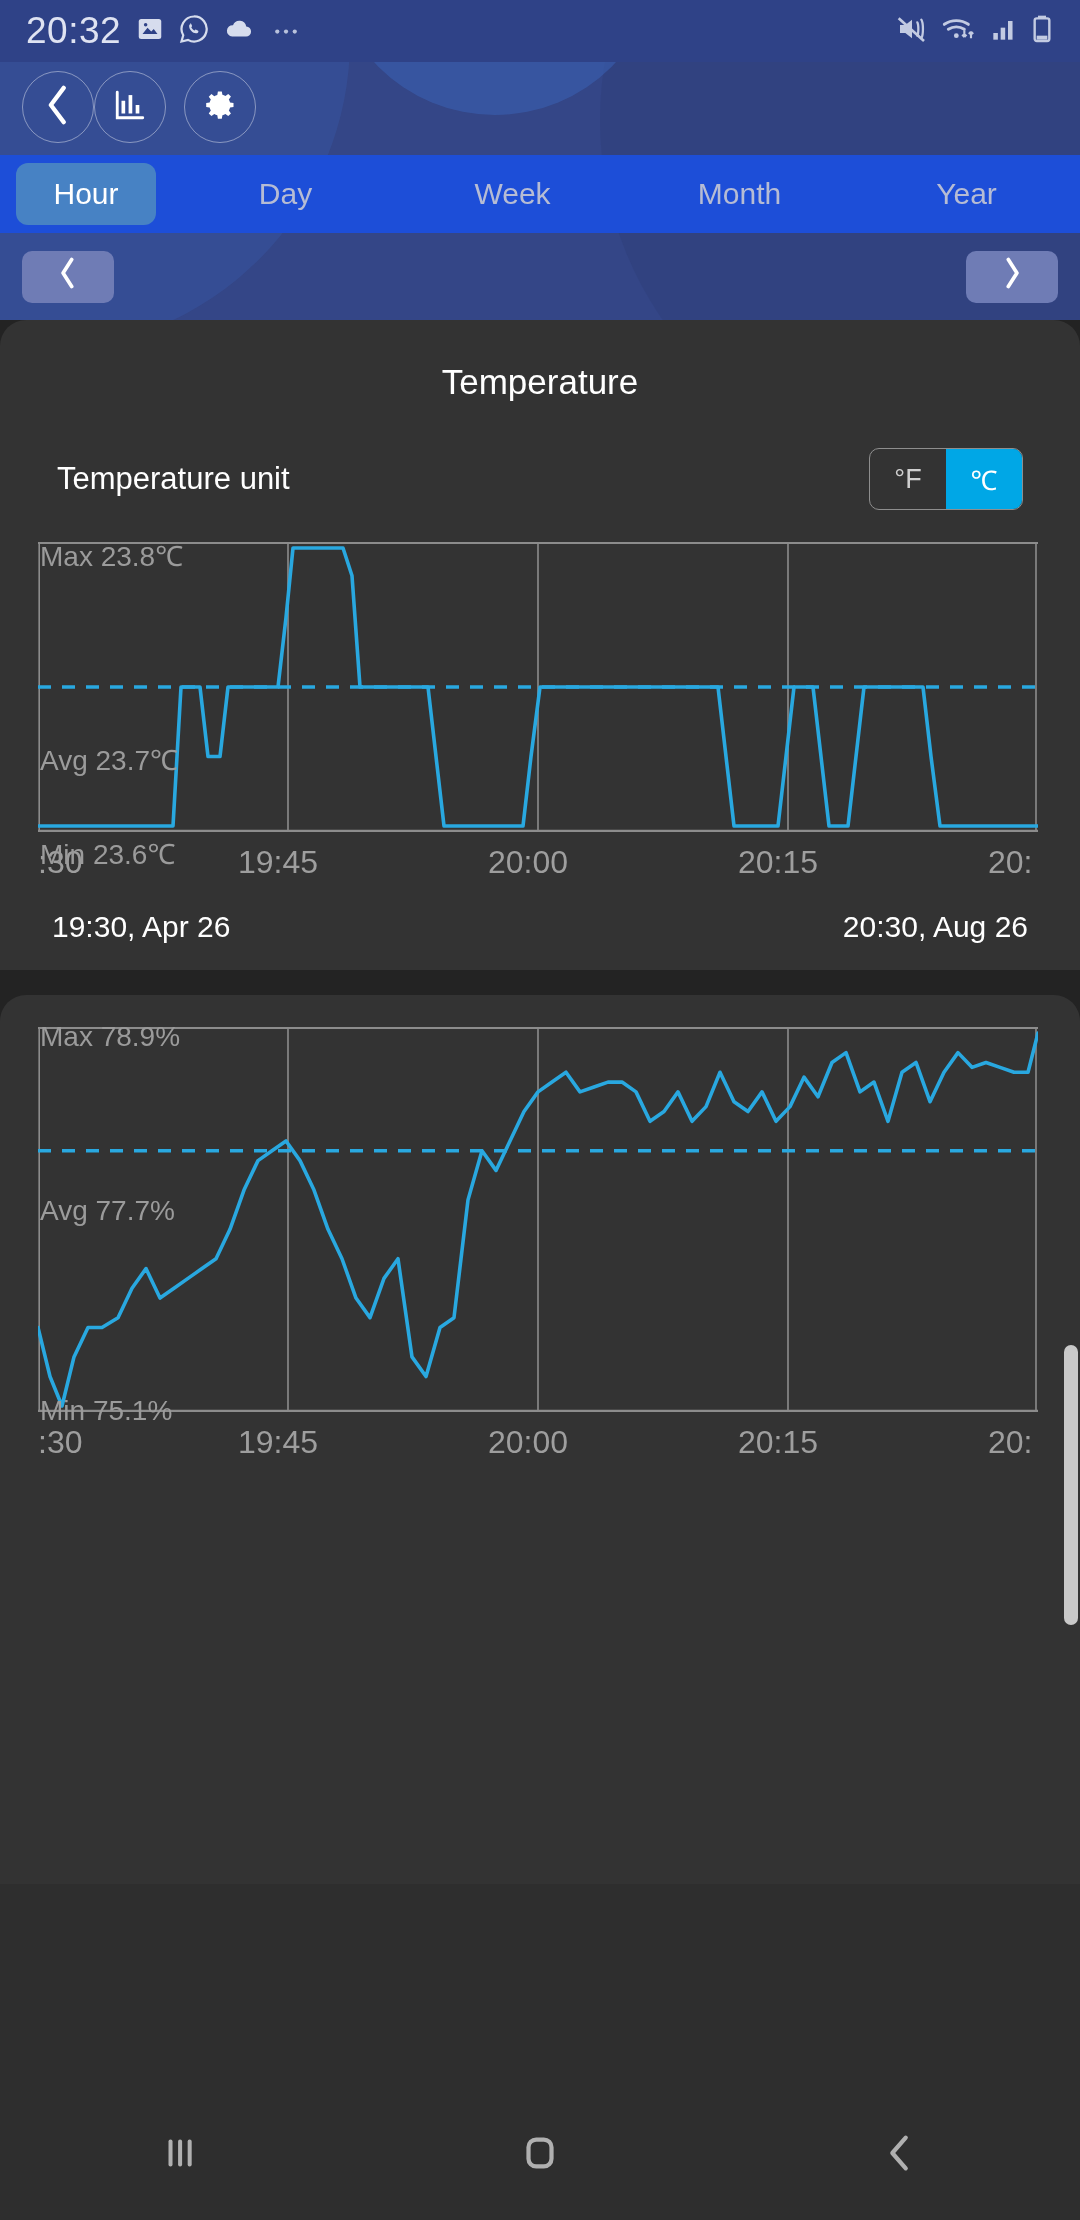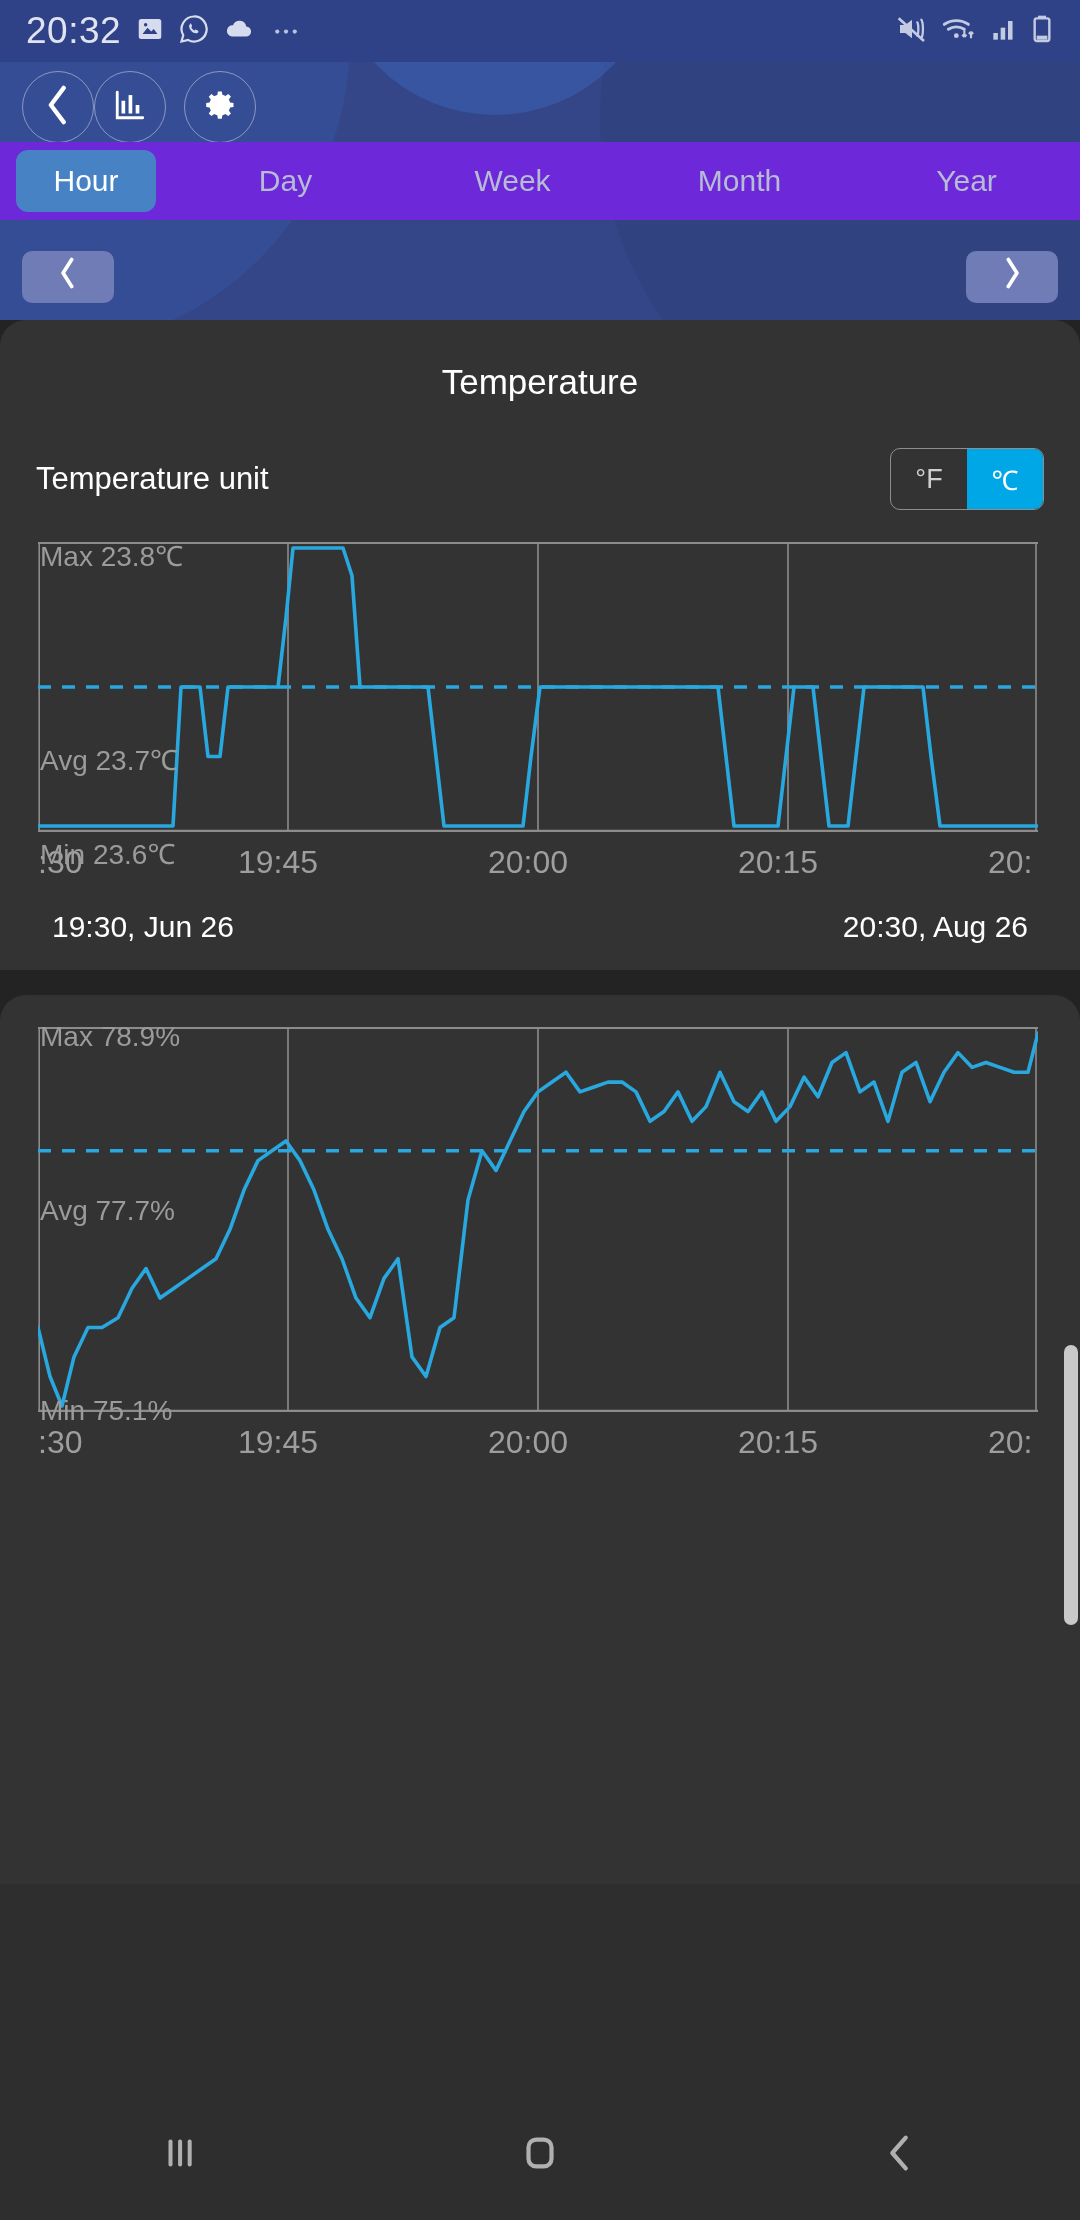"Hour" .tabs { background: #6d28d9 -> #1d4ed8; top: 142px -> 155px }
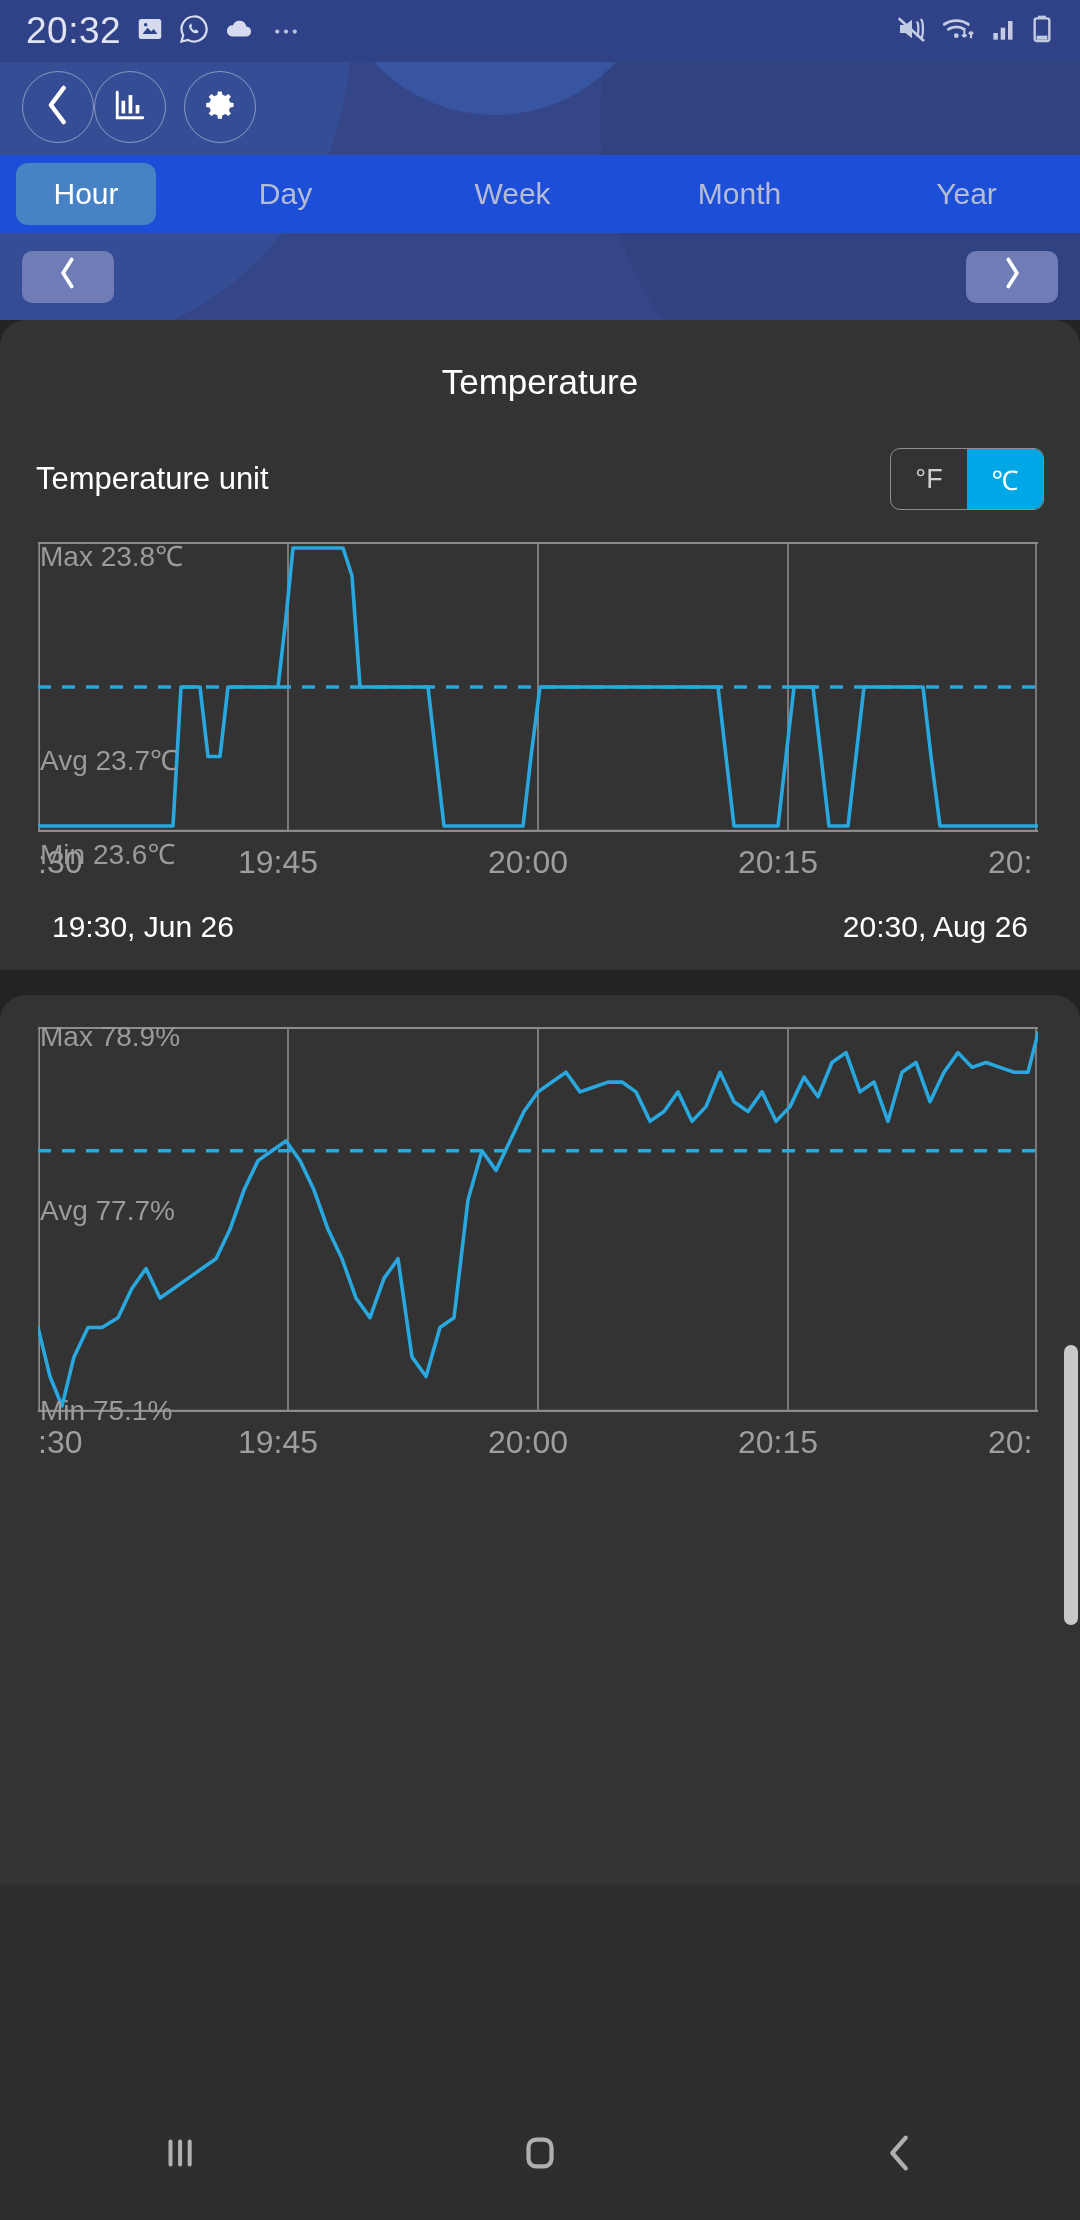"Temperature unit" .unit-row { padding: 0 36px -> 0 57px }
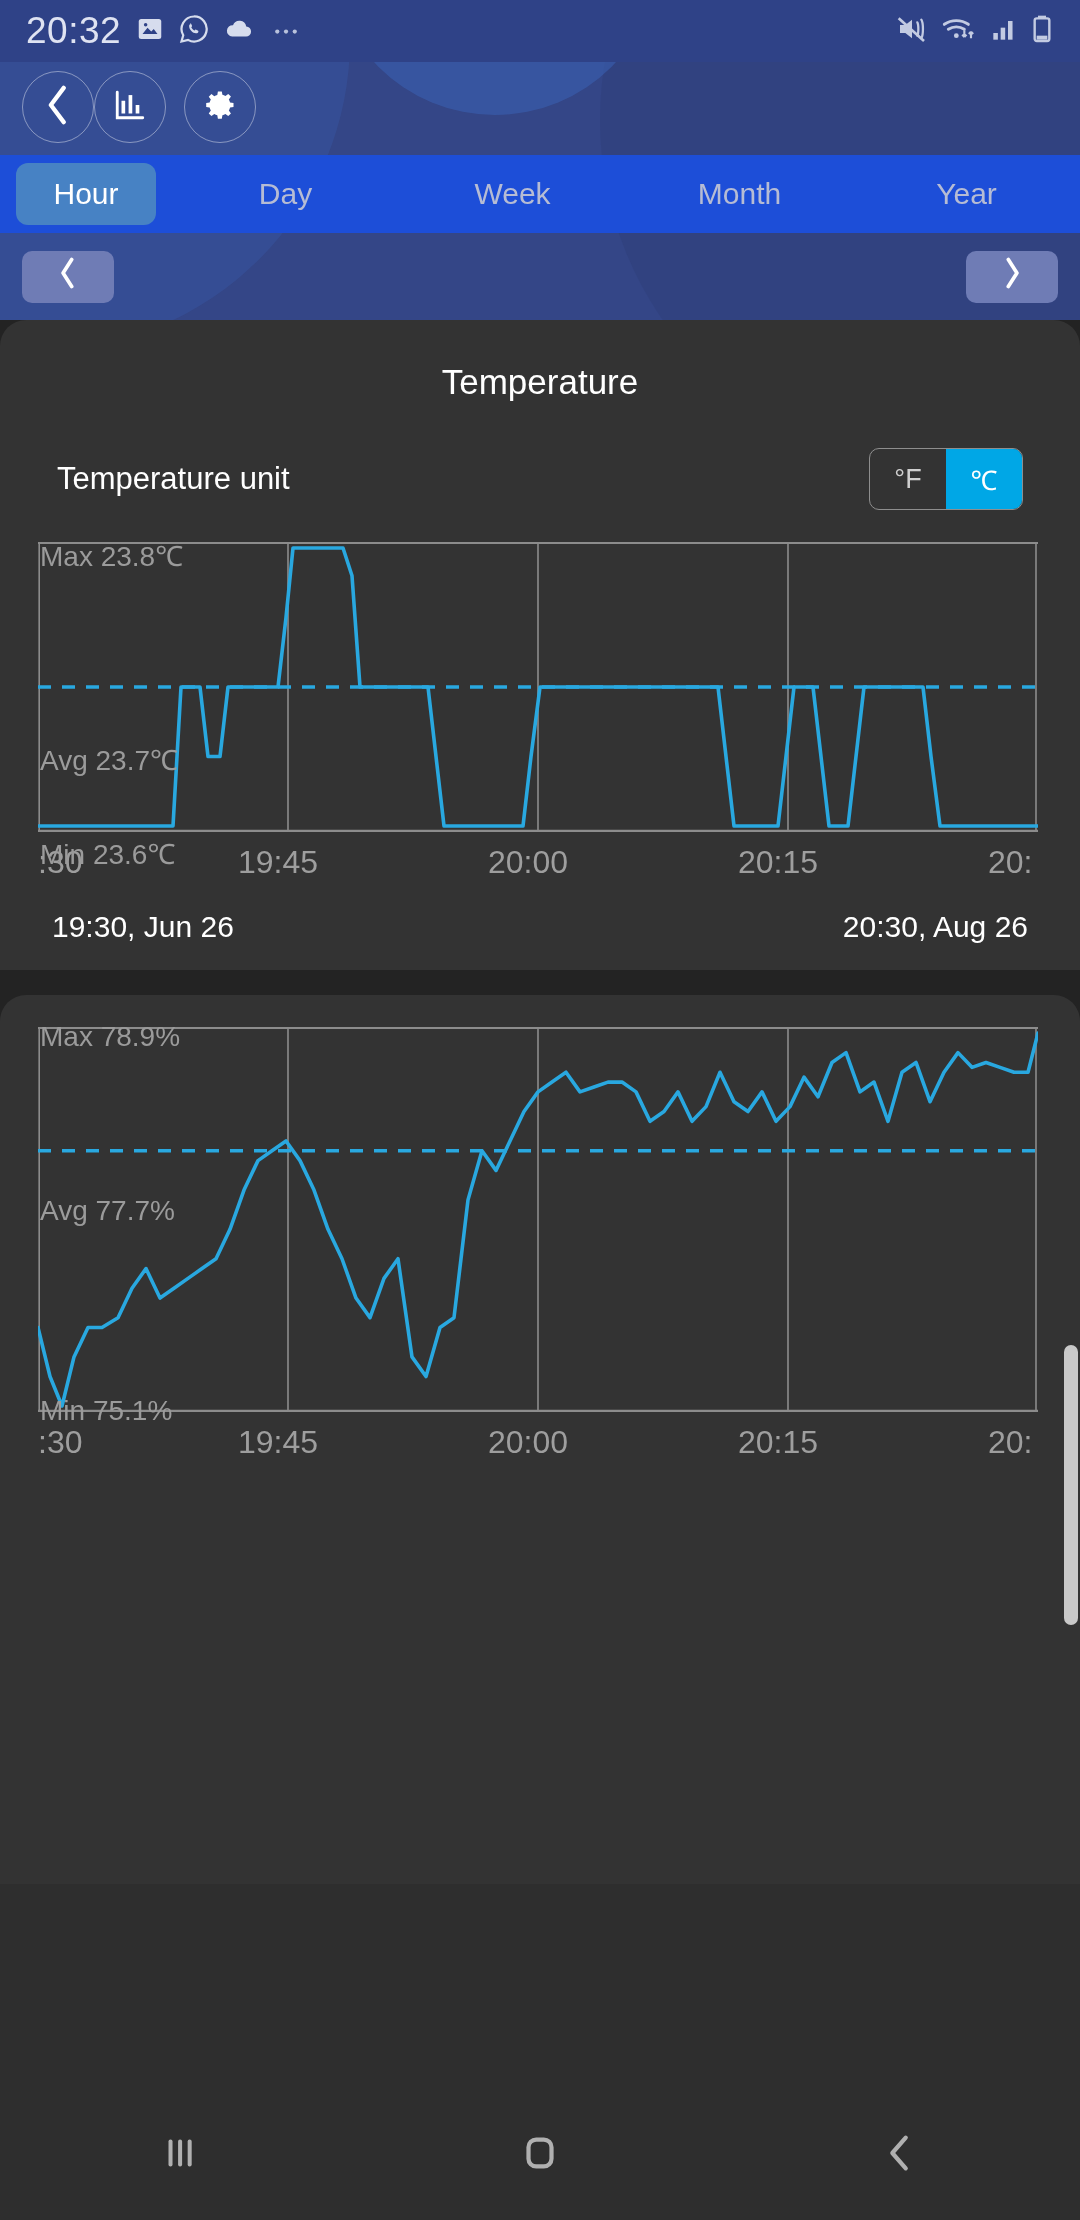"19:30, Jun 26" span.range-text { text: Jun -> Apr }
